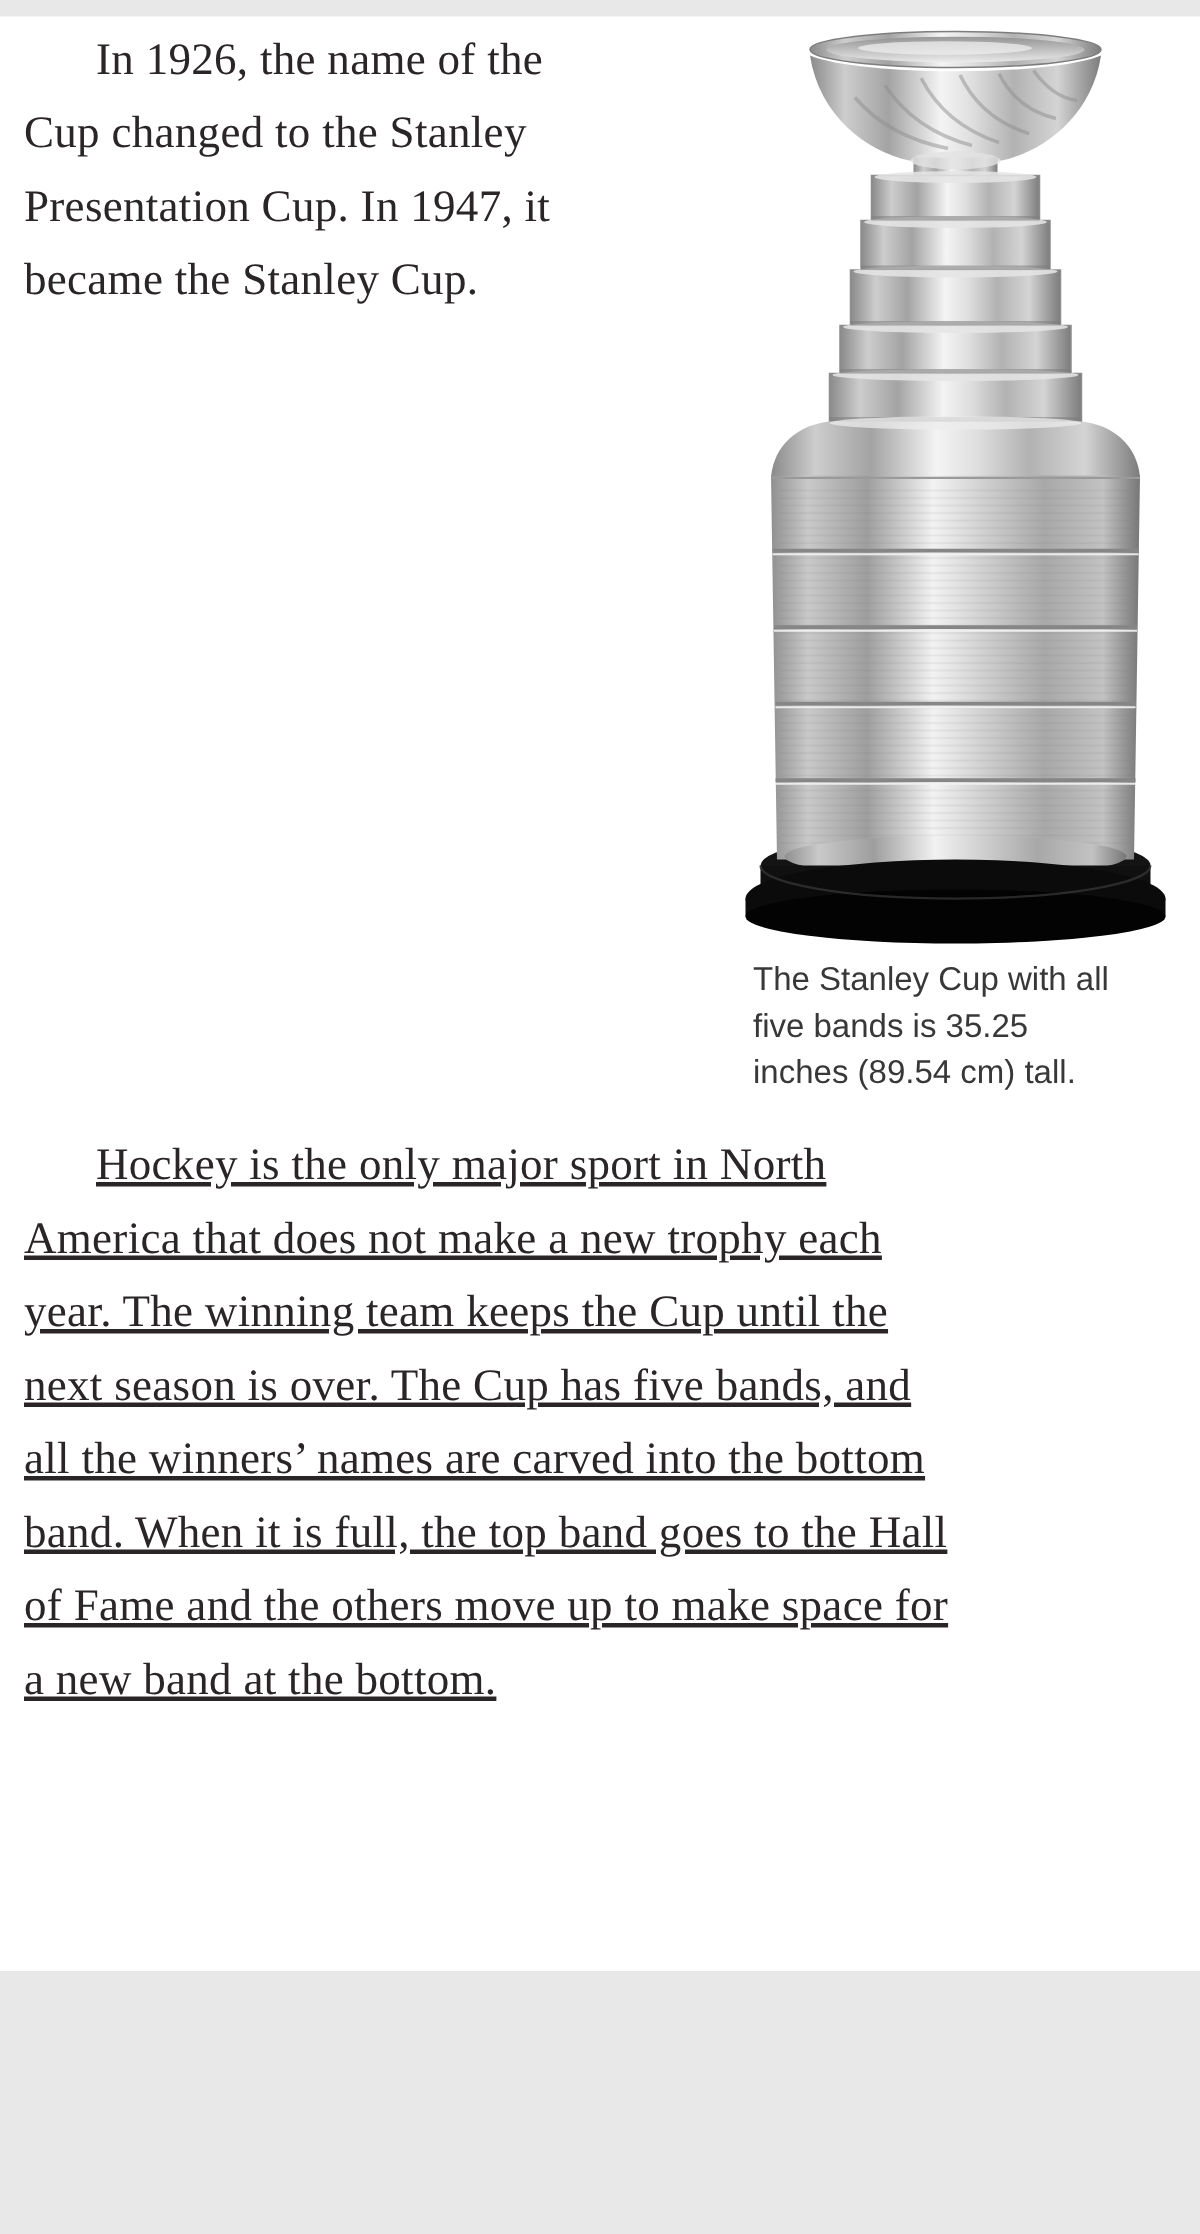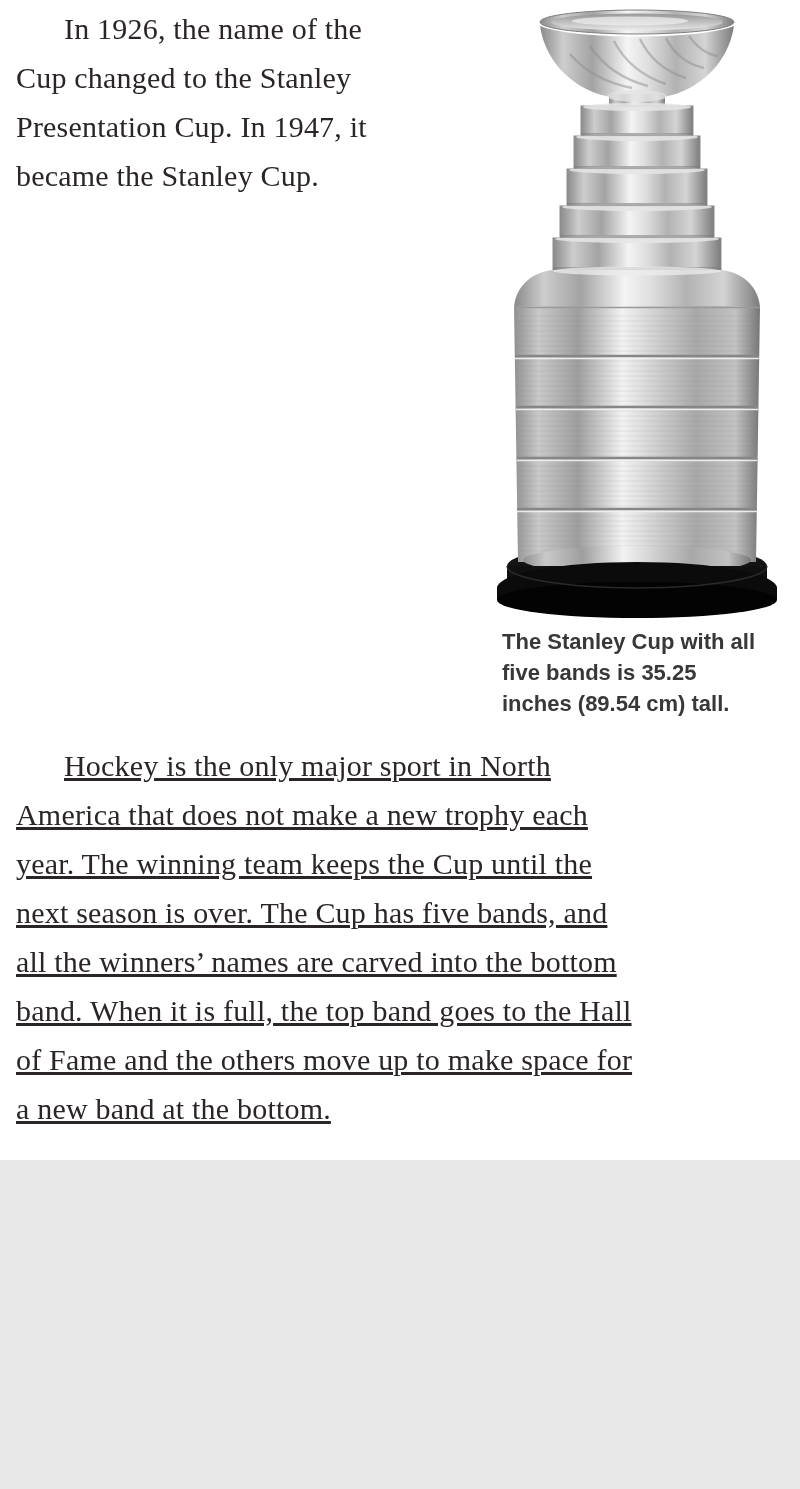"In 1926, the name of" .page { height: 1160px -> 1303px; margin: 0 auto -> 11px auto }
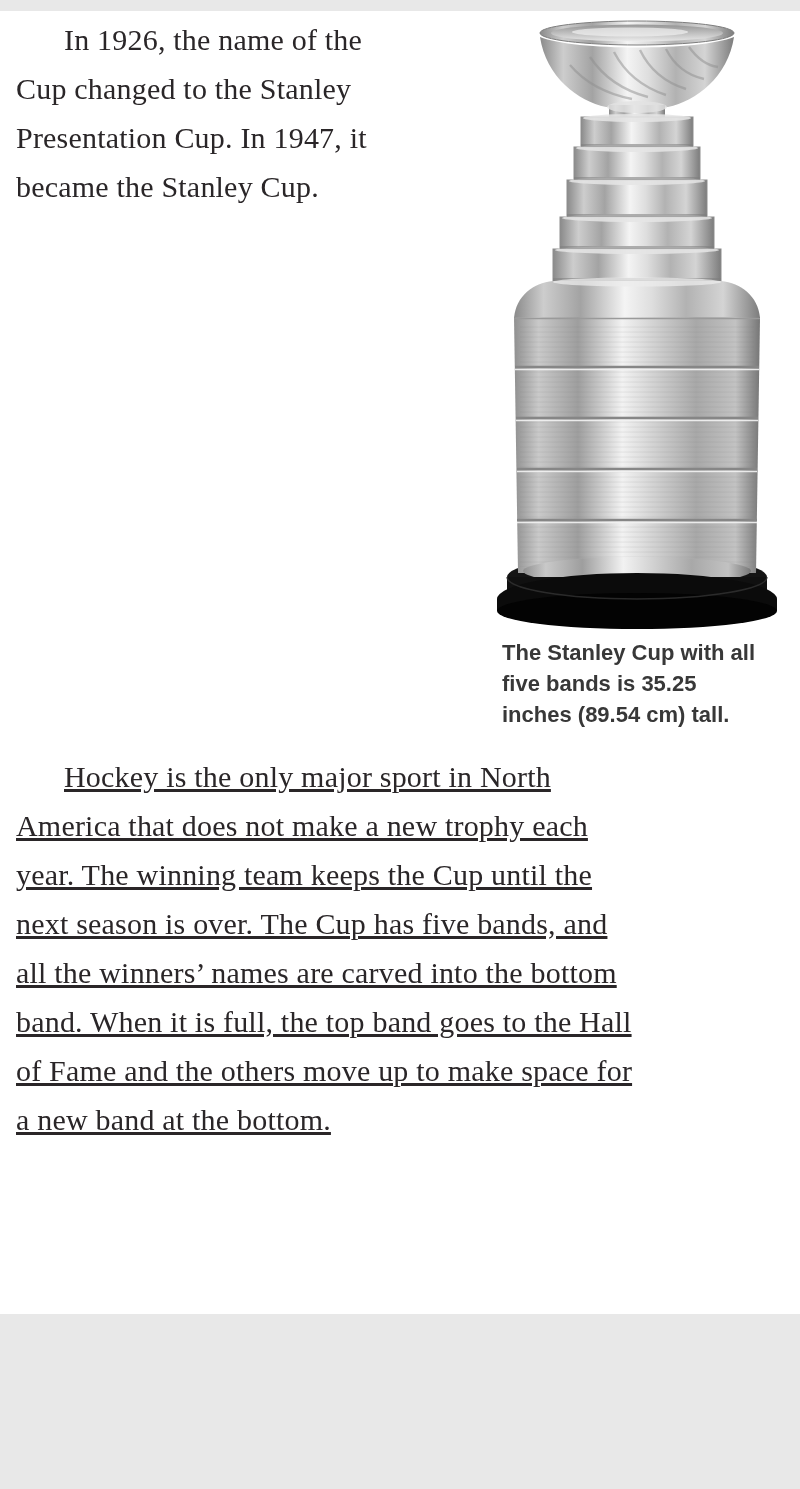"The Stanley Cup with all" figure.cup-figure { font-weight: bold -> none }
